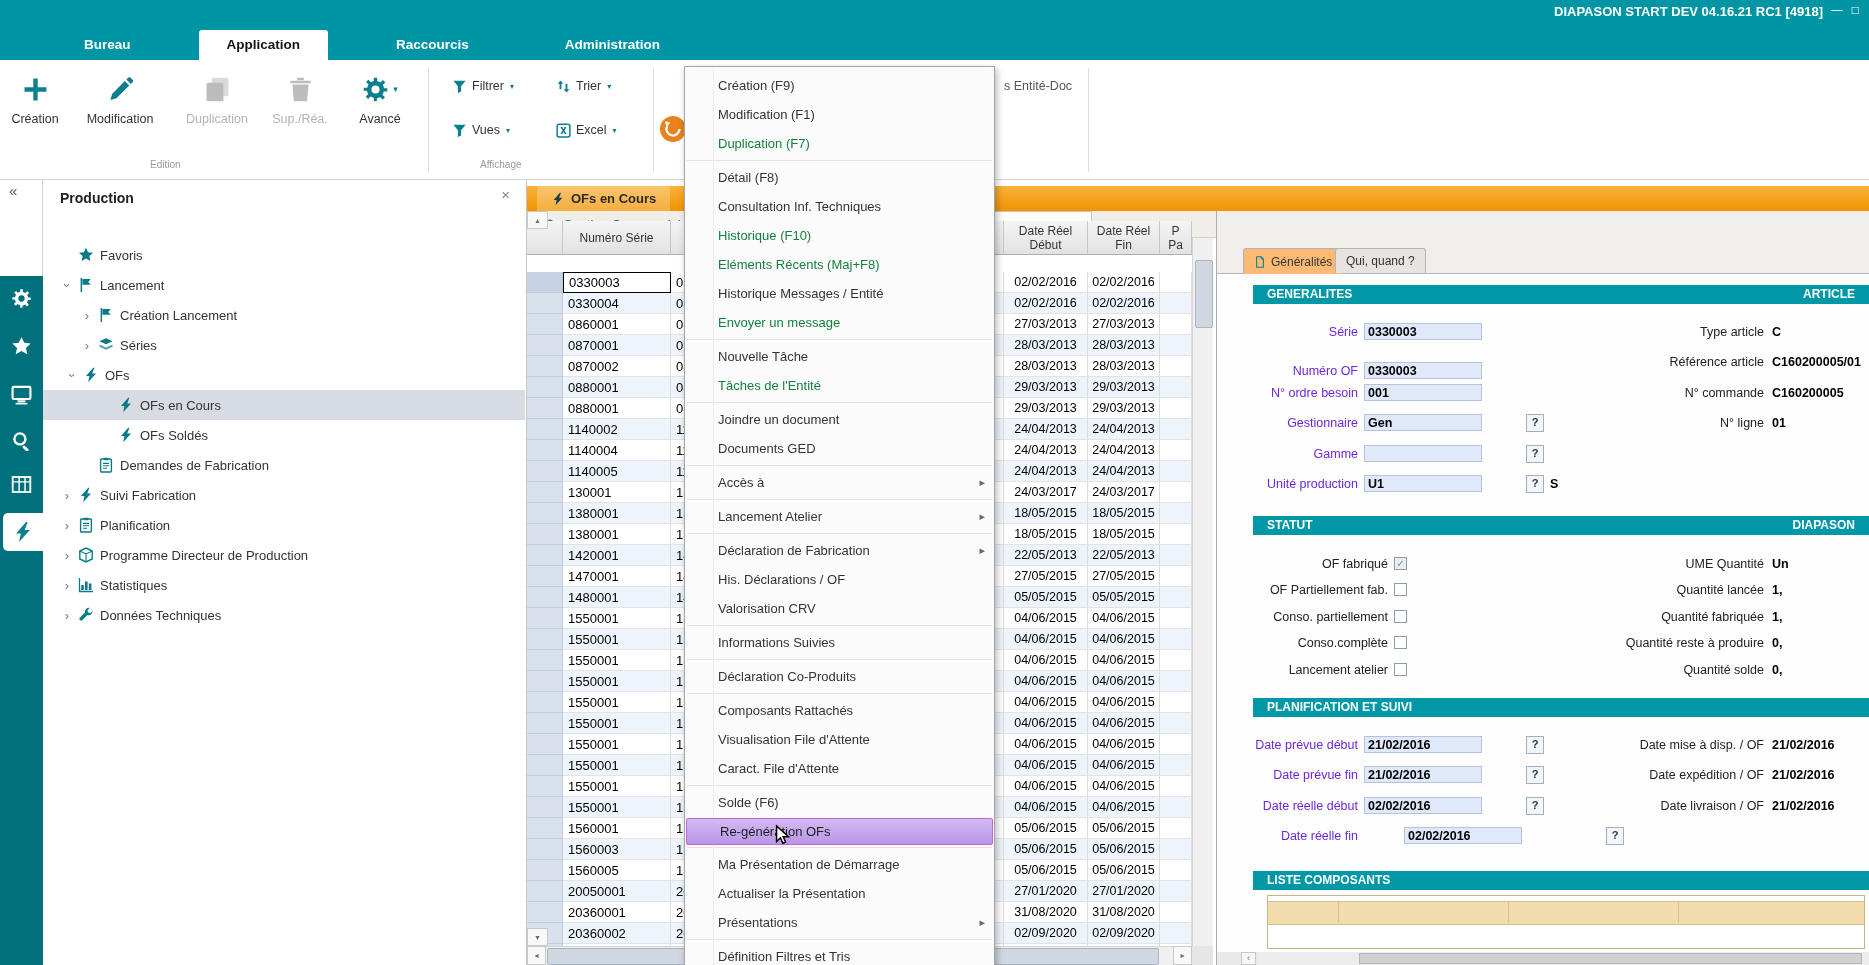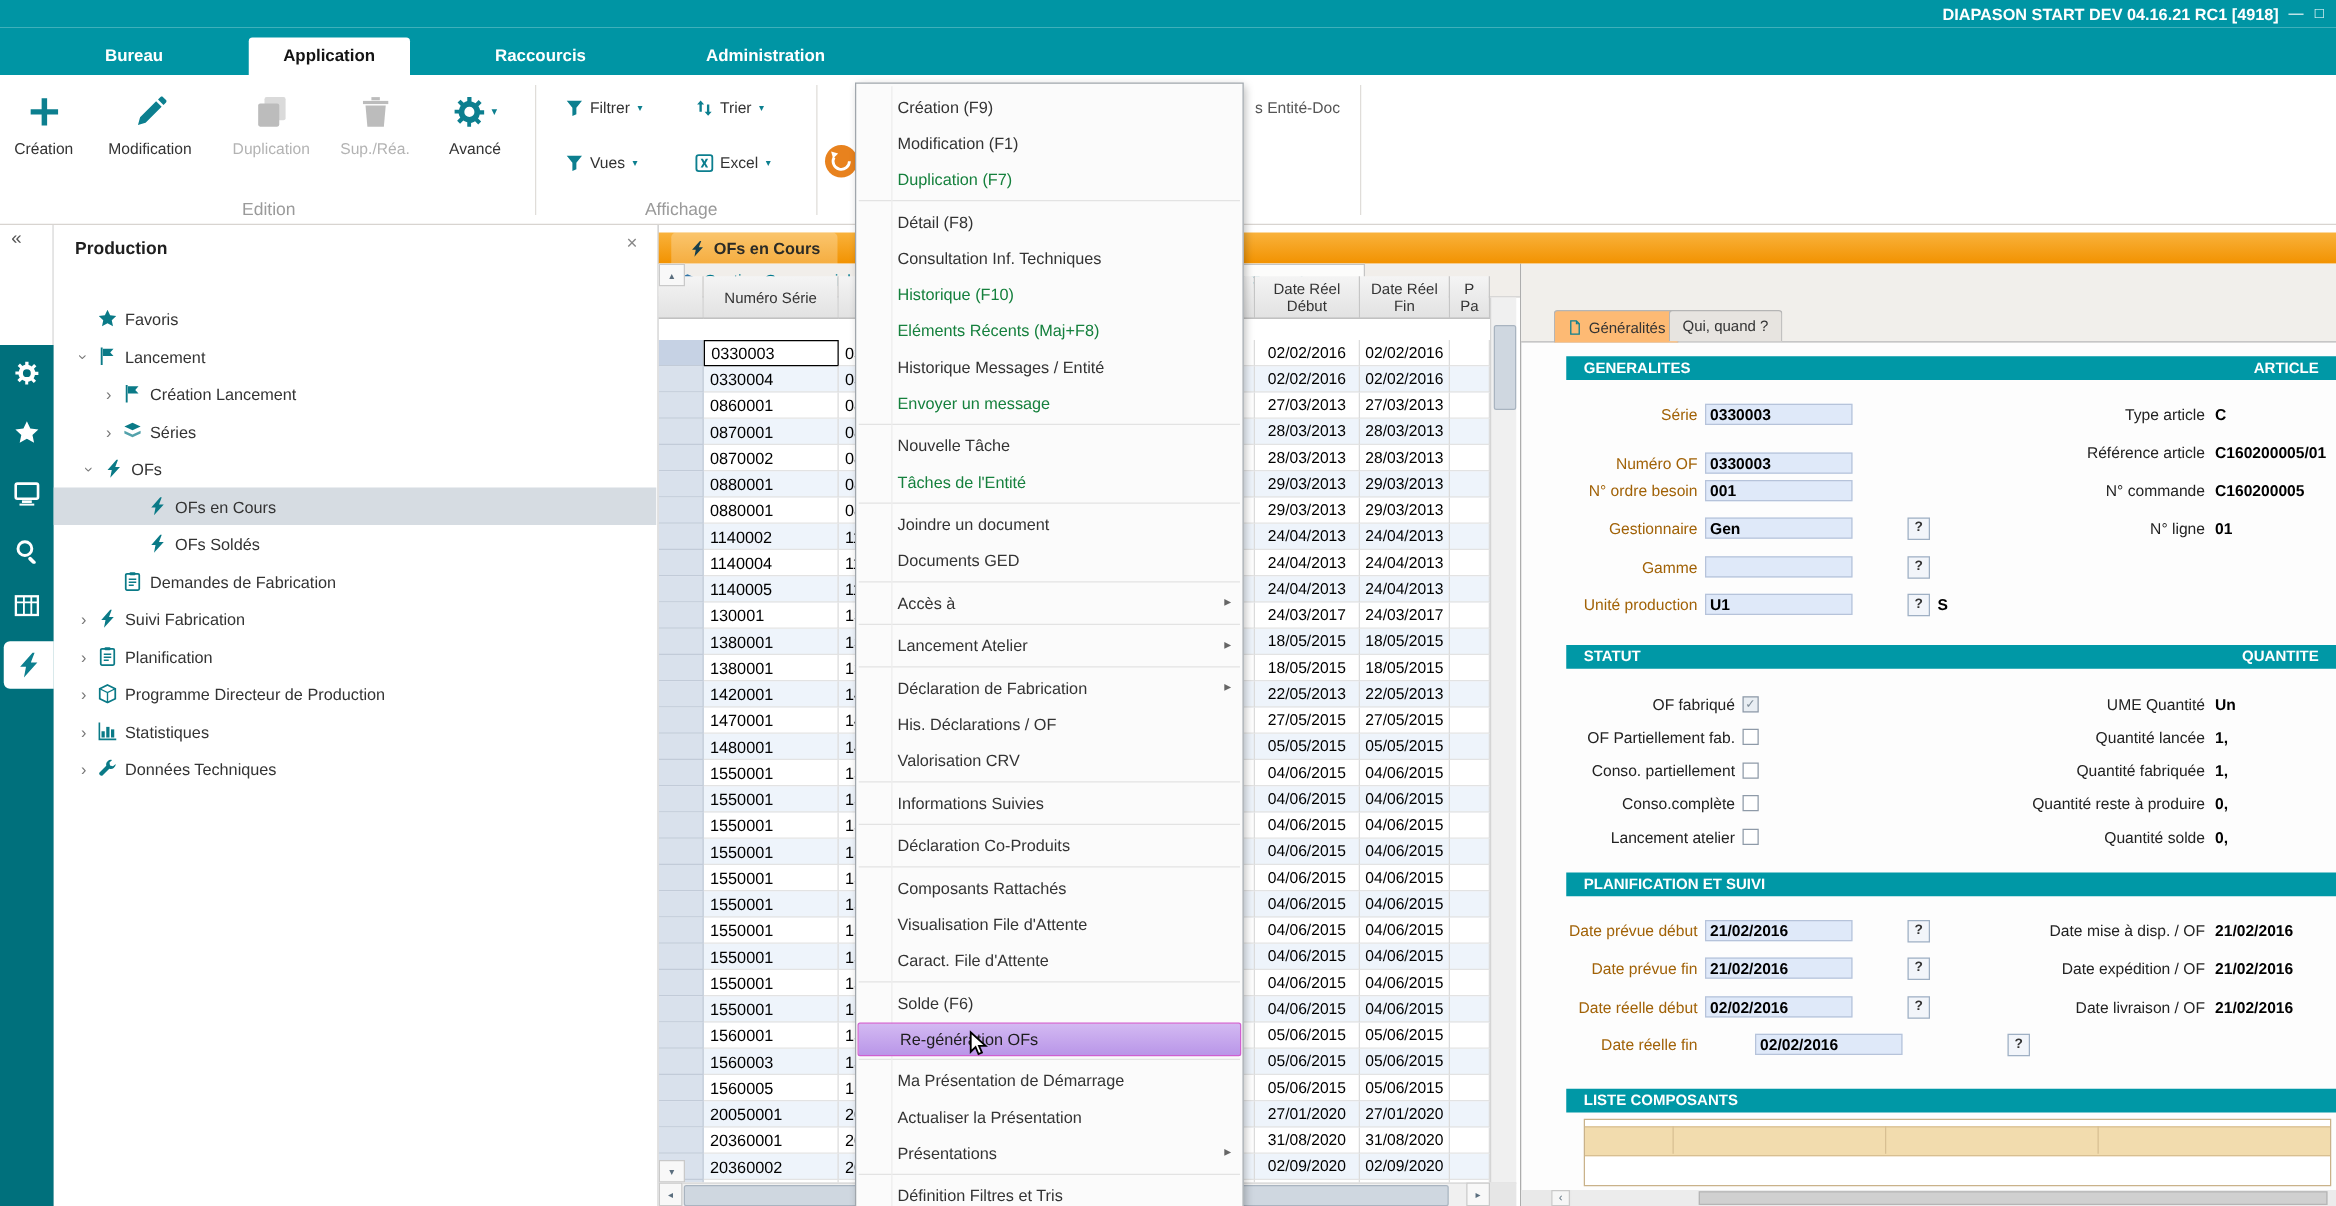"Edition" .grplabel { font-size: 14px -> 10px; text-align: center -> none }
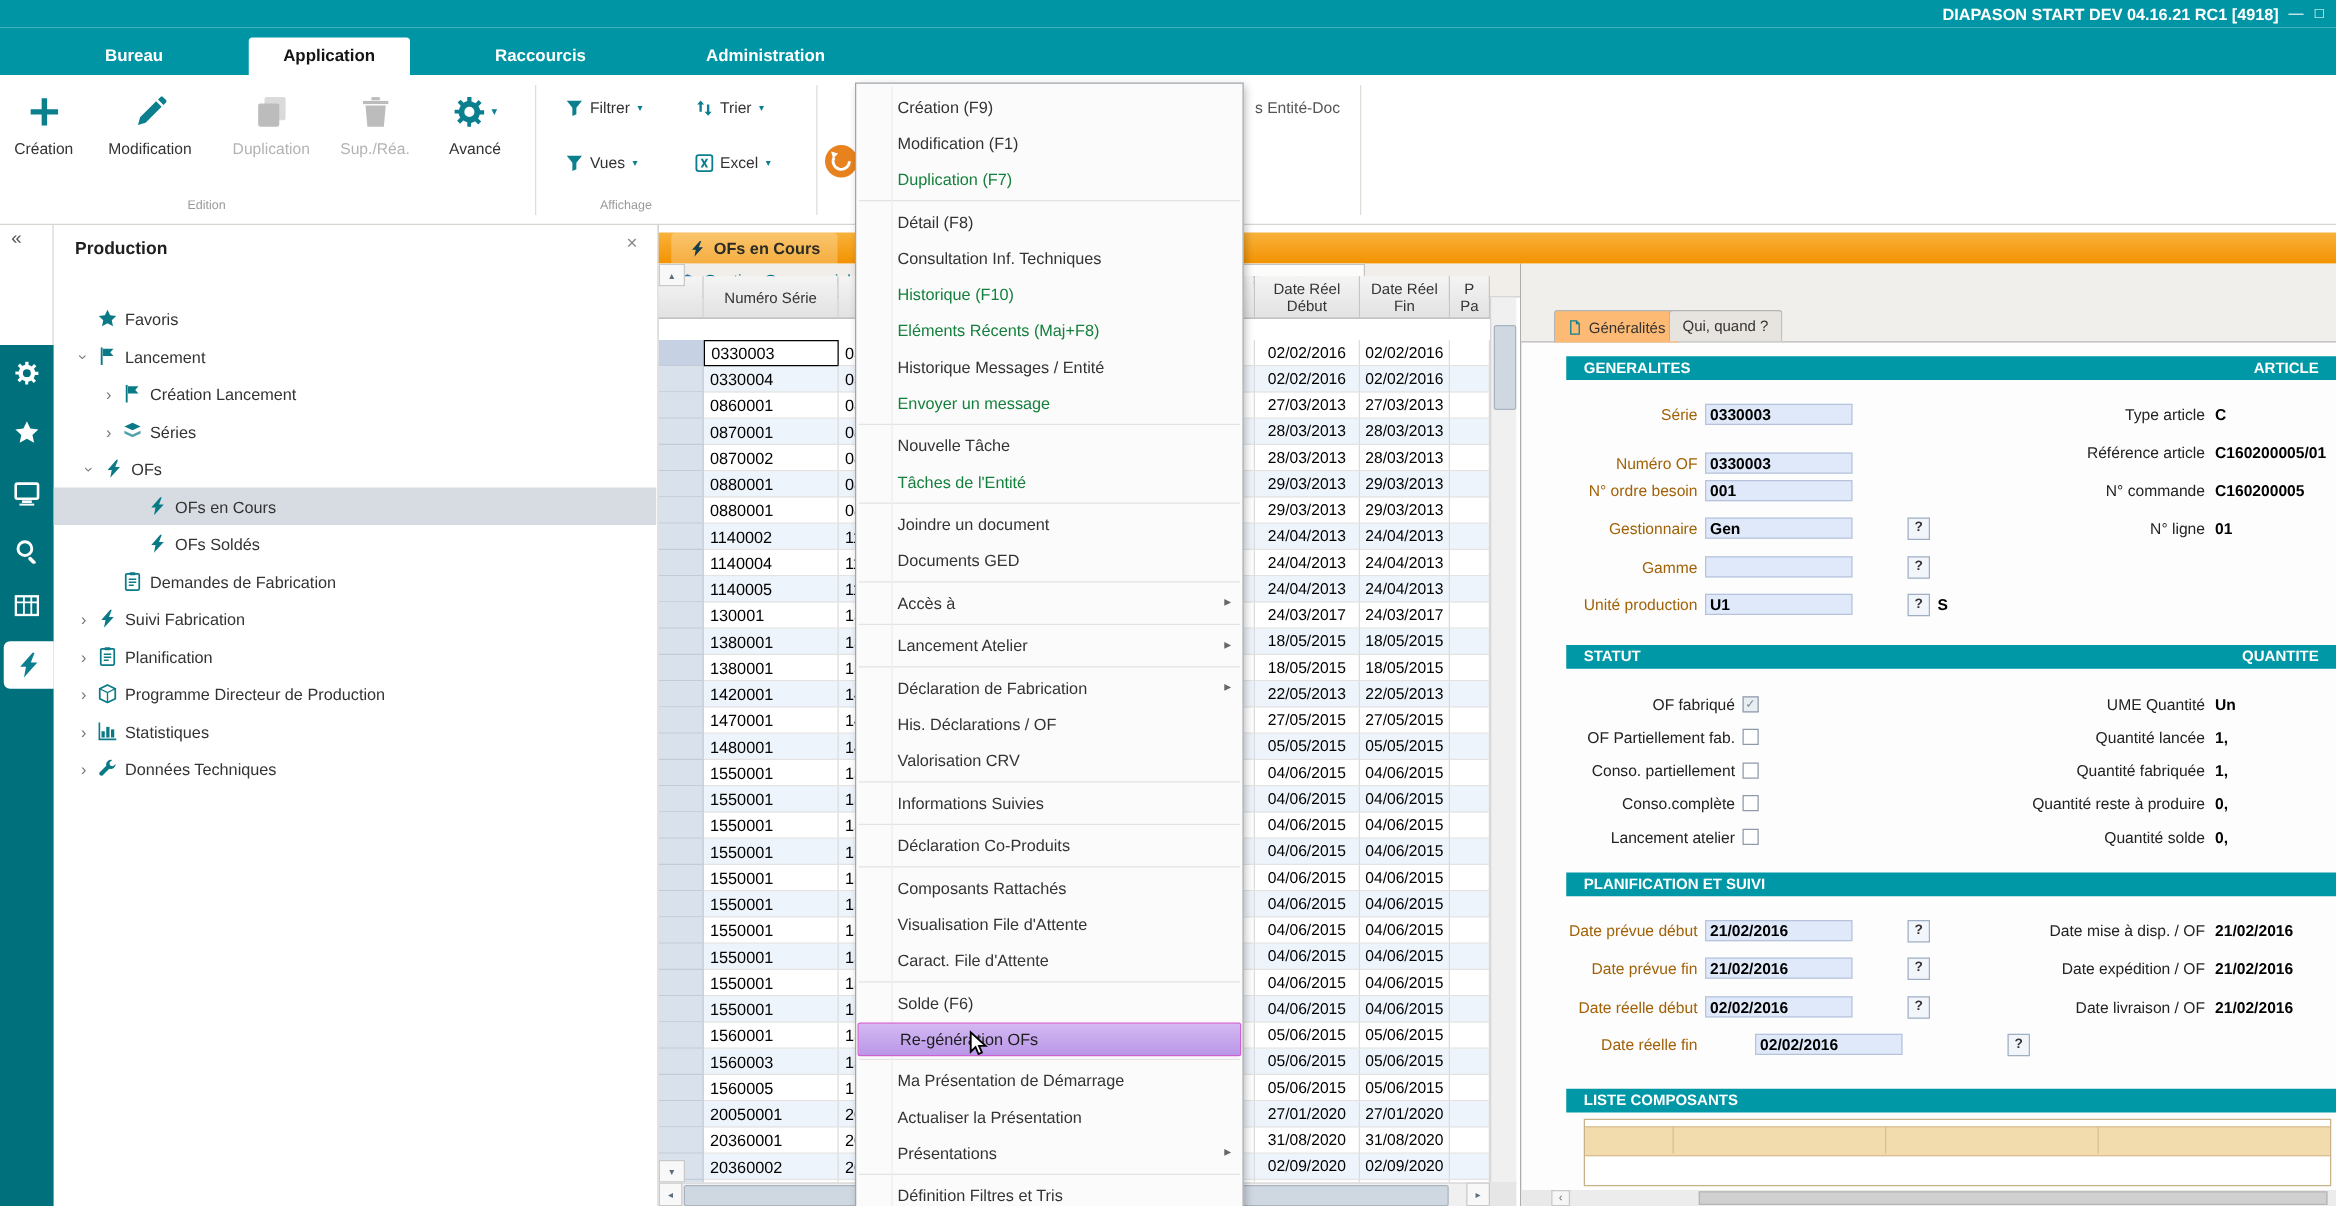"Série" .flabel { color: #a16207 -> #6d28d9 }
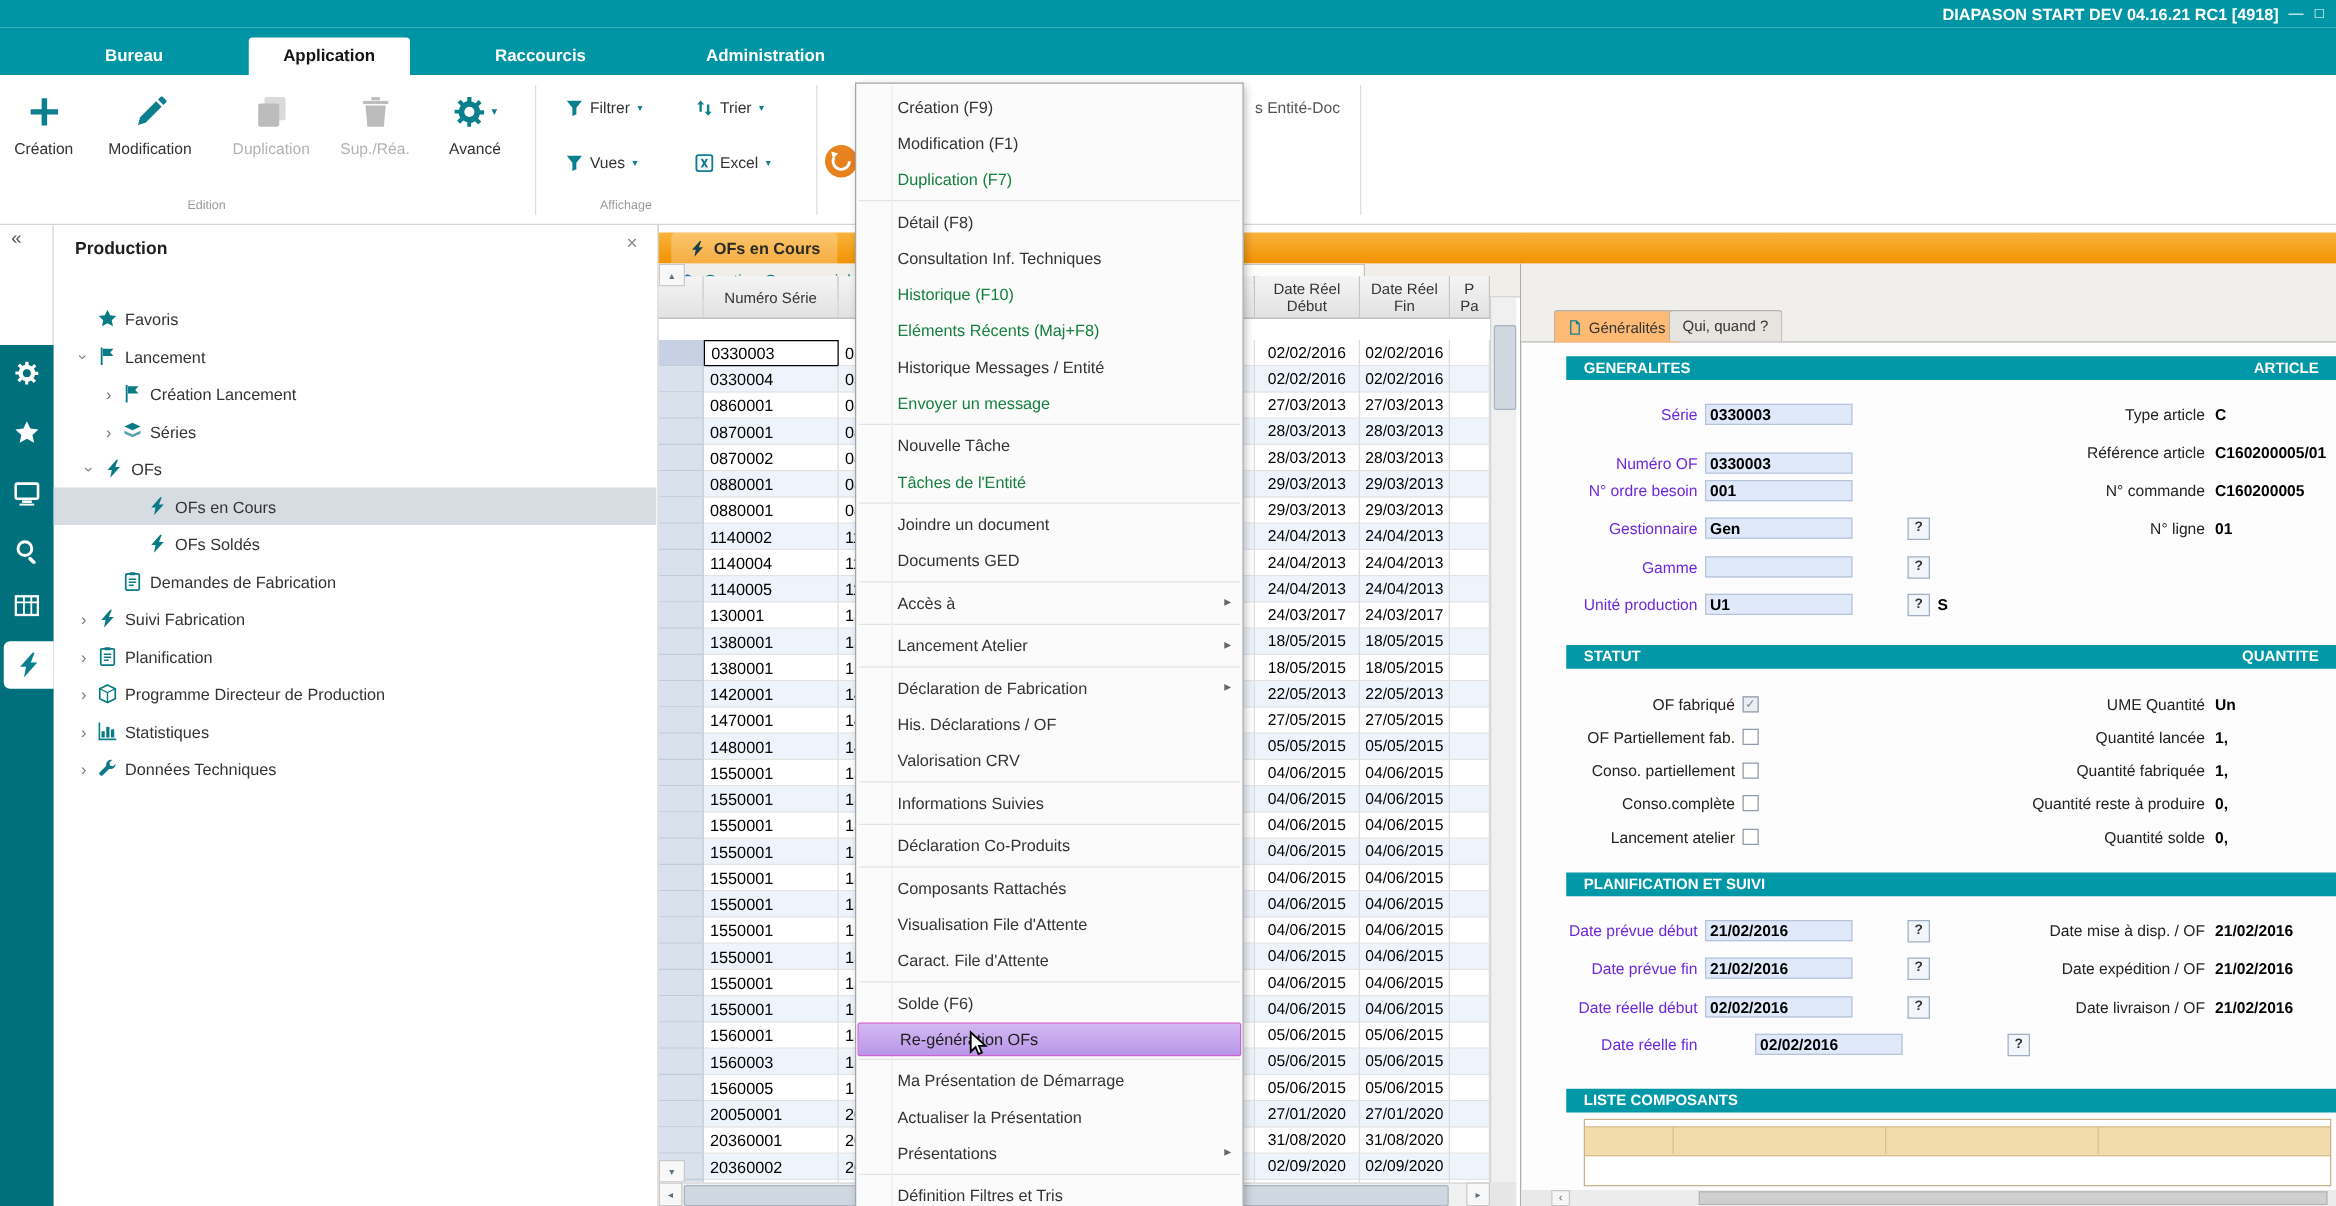"QUANTITE" span { text: QUANTITE -> DIAPASON }
